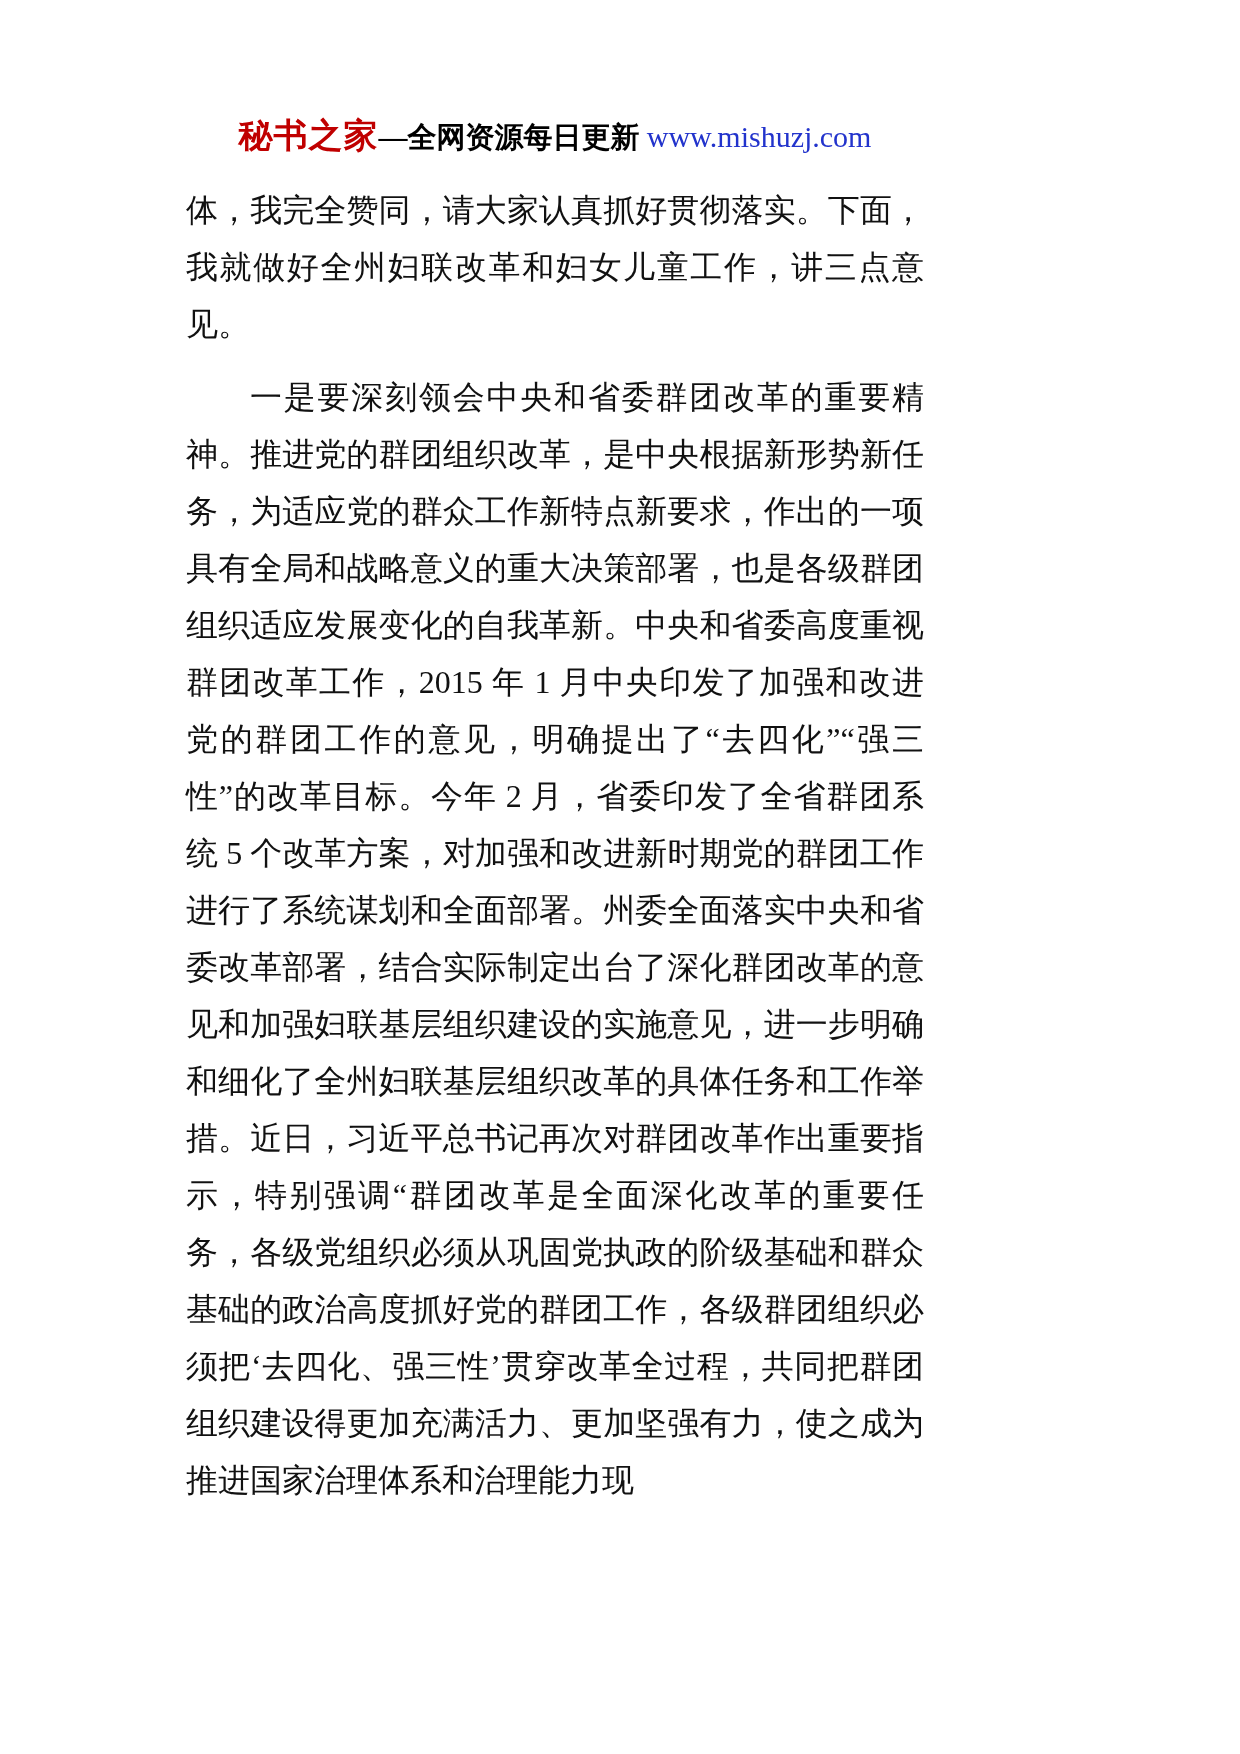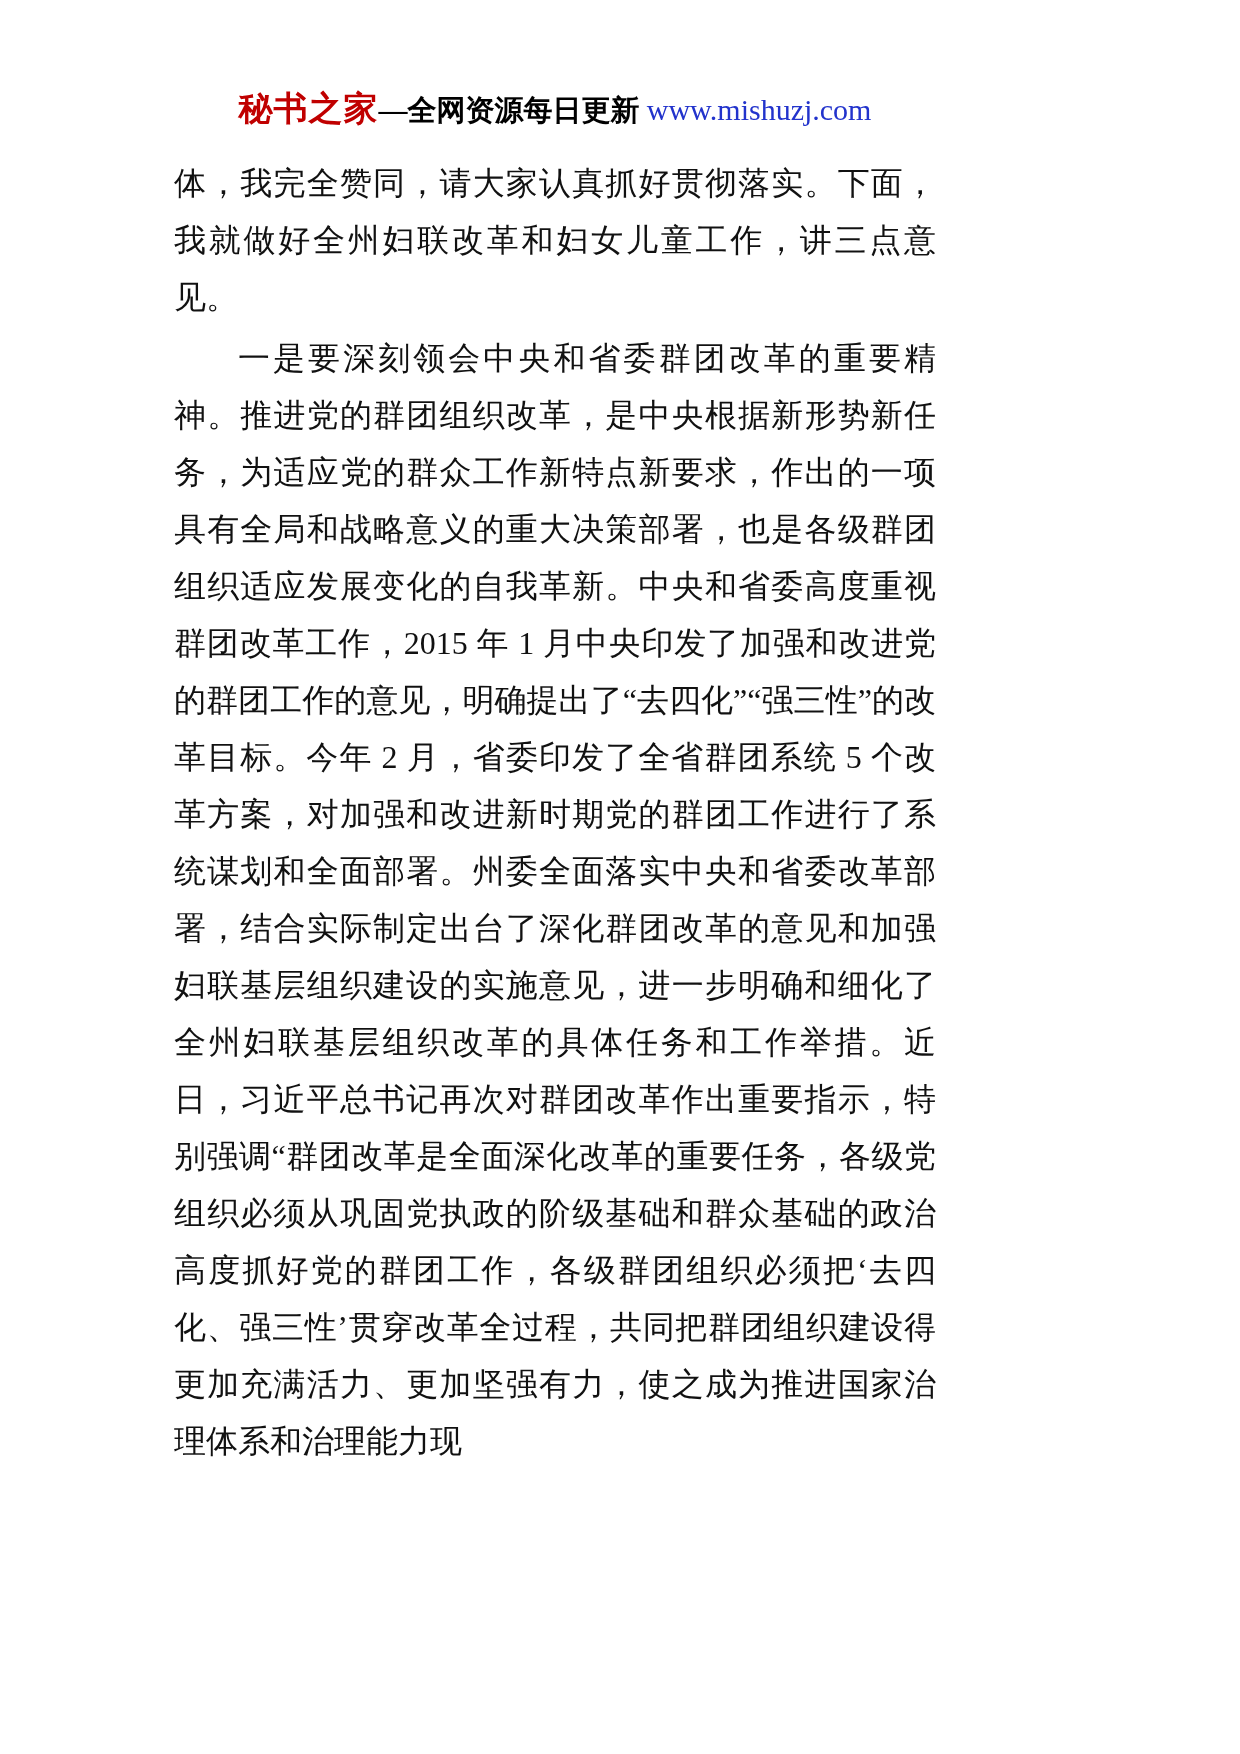"秘书之家—全网资源每日更新 www.mishuzj.com" .page { padding: 87px 300px 60px 170px -> 114px 300px 60px 170px }
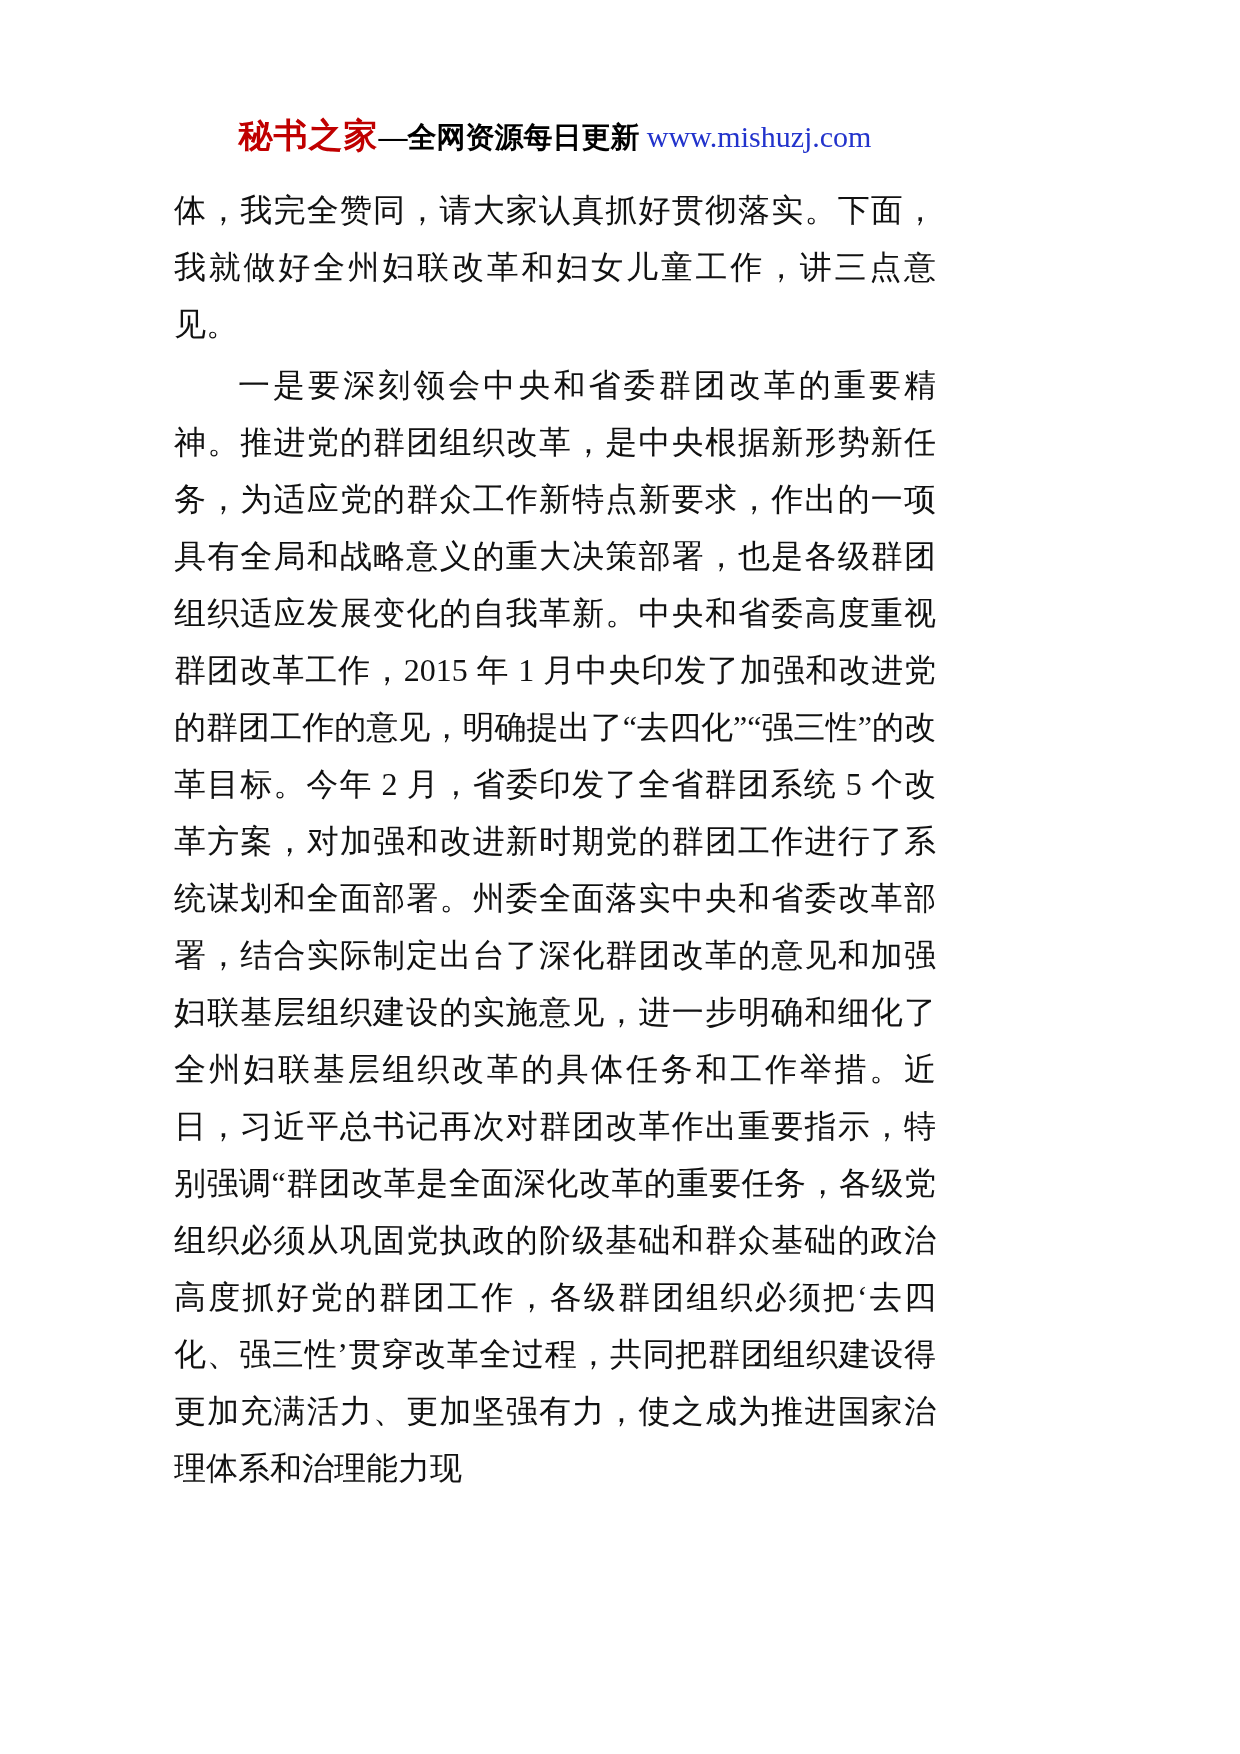"体，我完全赞同，请大家认真抓好贯彻落实。下面，我就做好全州妇联改革和妇女儿童工作" .para { margin: 4px -> 16px }
